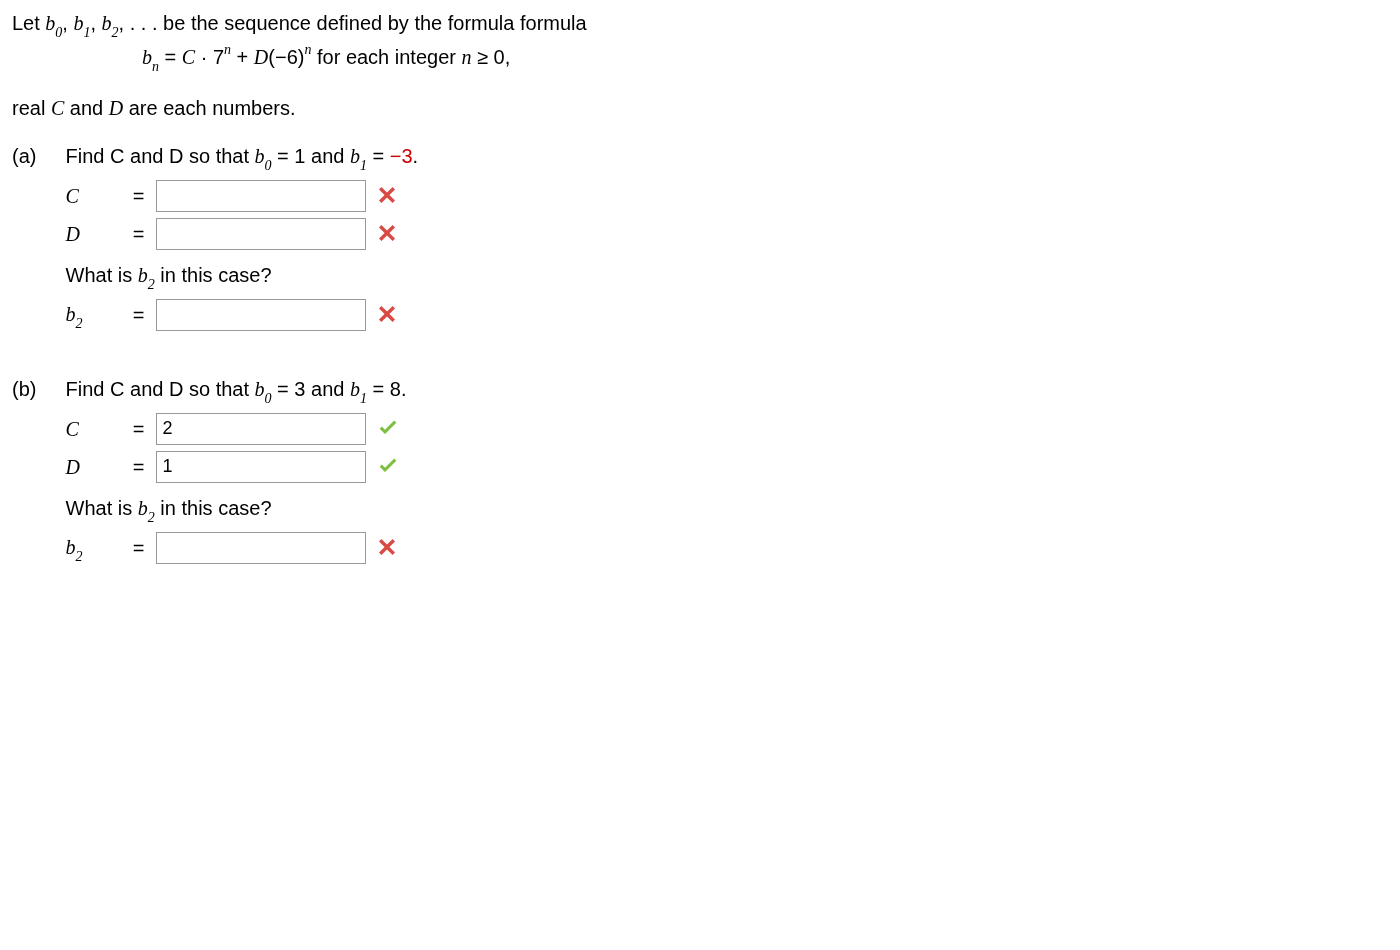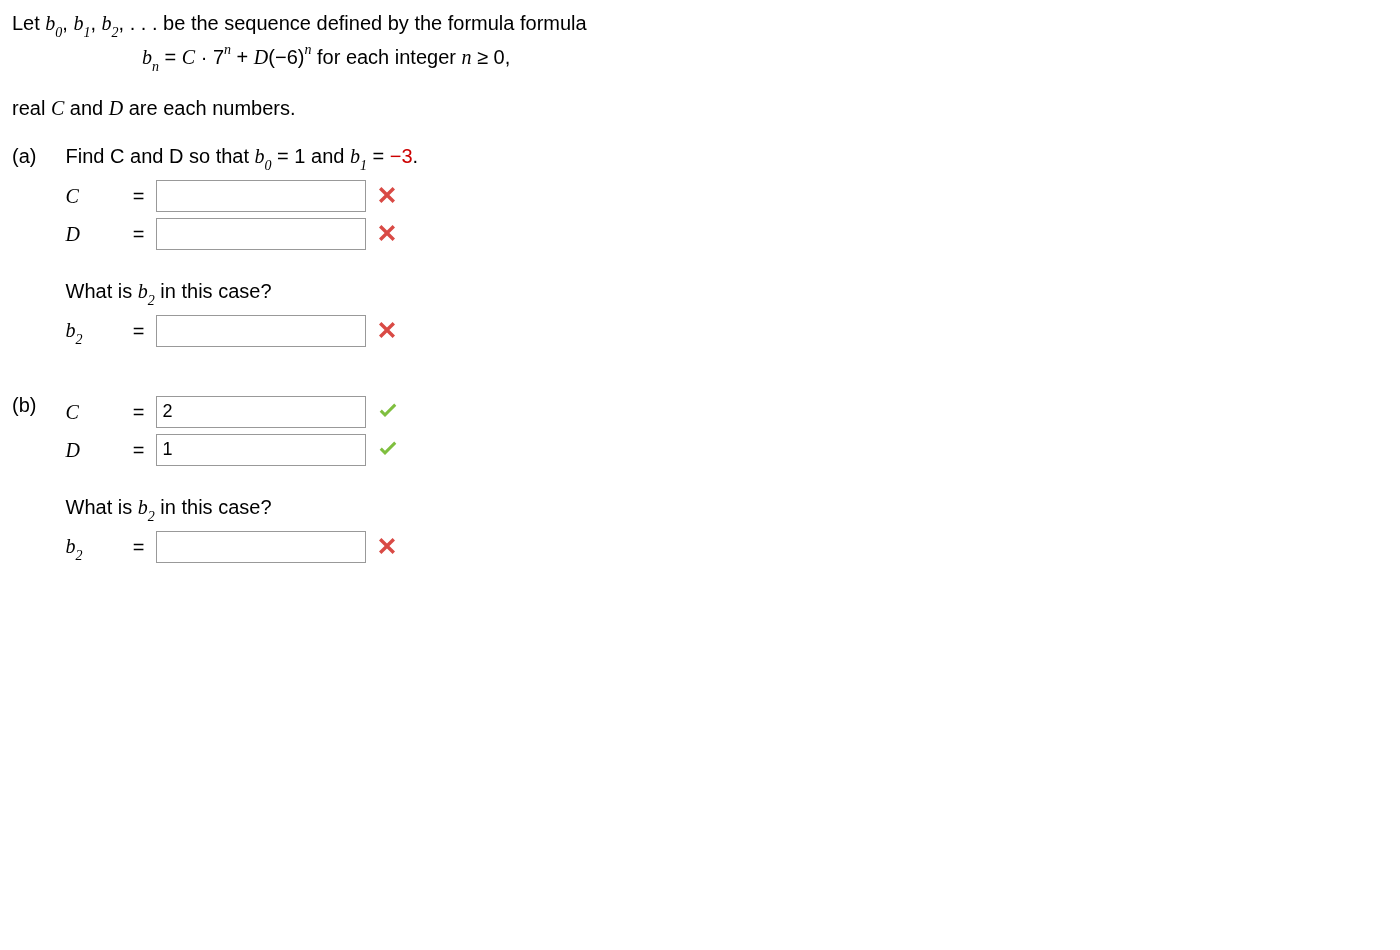"What is b2 in this" .sp { margin-top: 26px -> 10px }
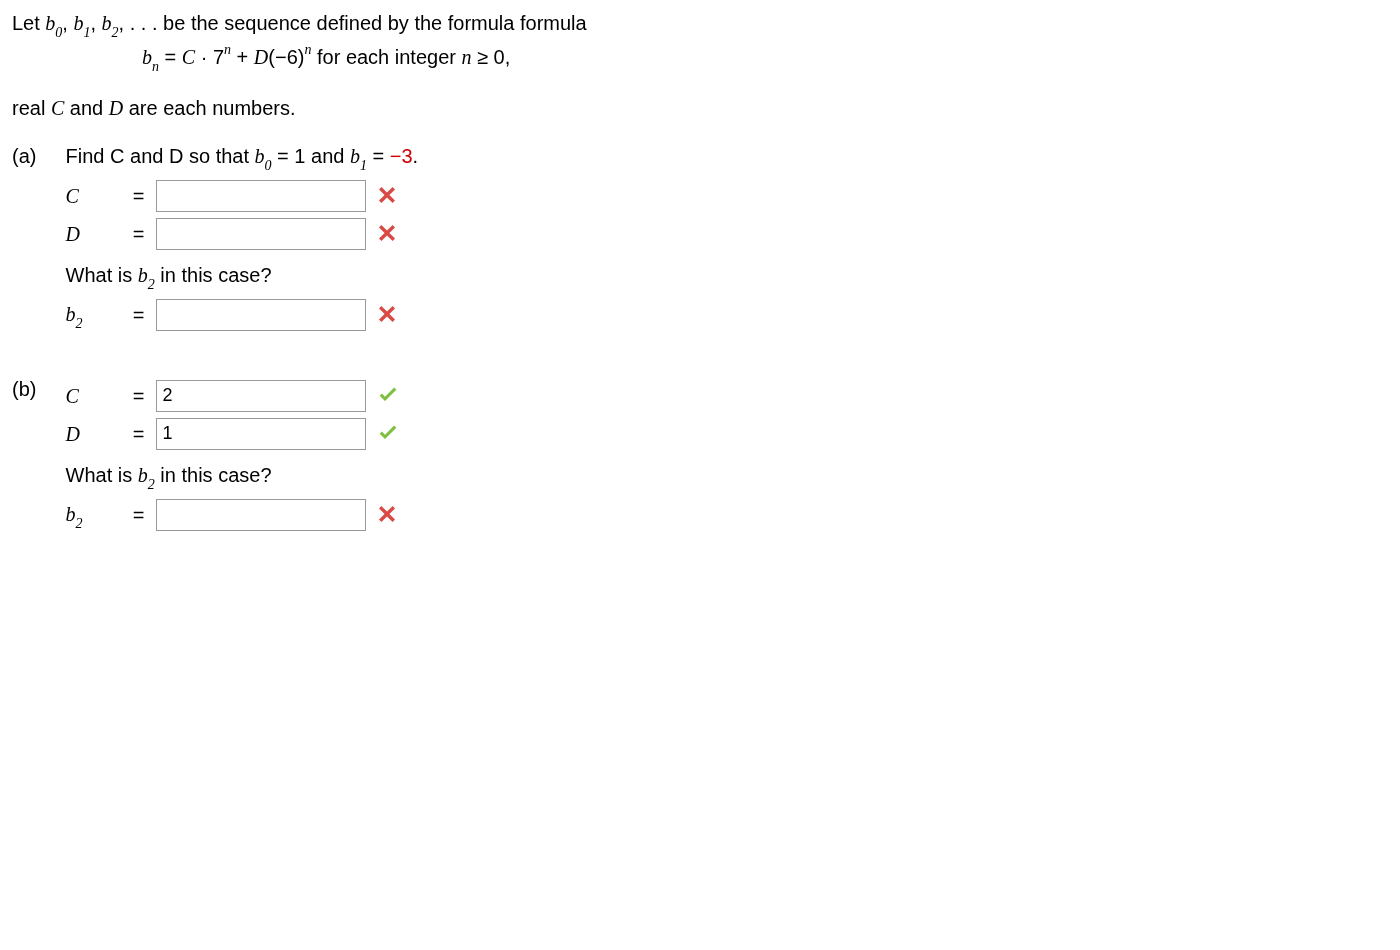"Find C and D so that b0 = 3" div { html: none -> <div> <span>Find C and D so that </span><span><span>b</span><span>0</span></span><span> = 3 and </span><span><span>b</span><span>1</span></span> = <span>8</span><span>.</span> </div> }
